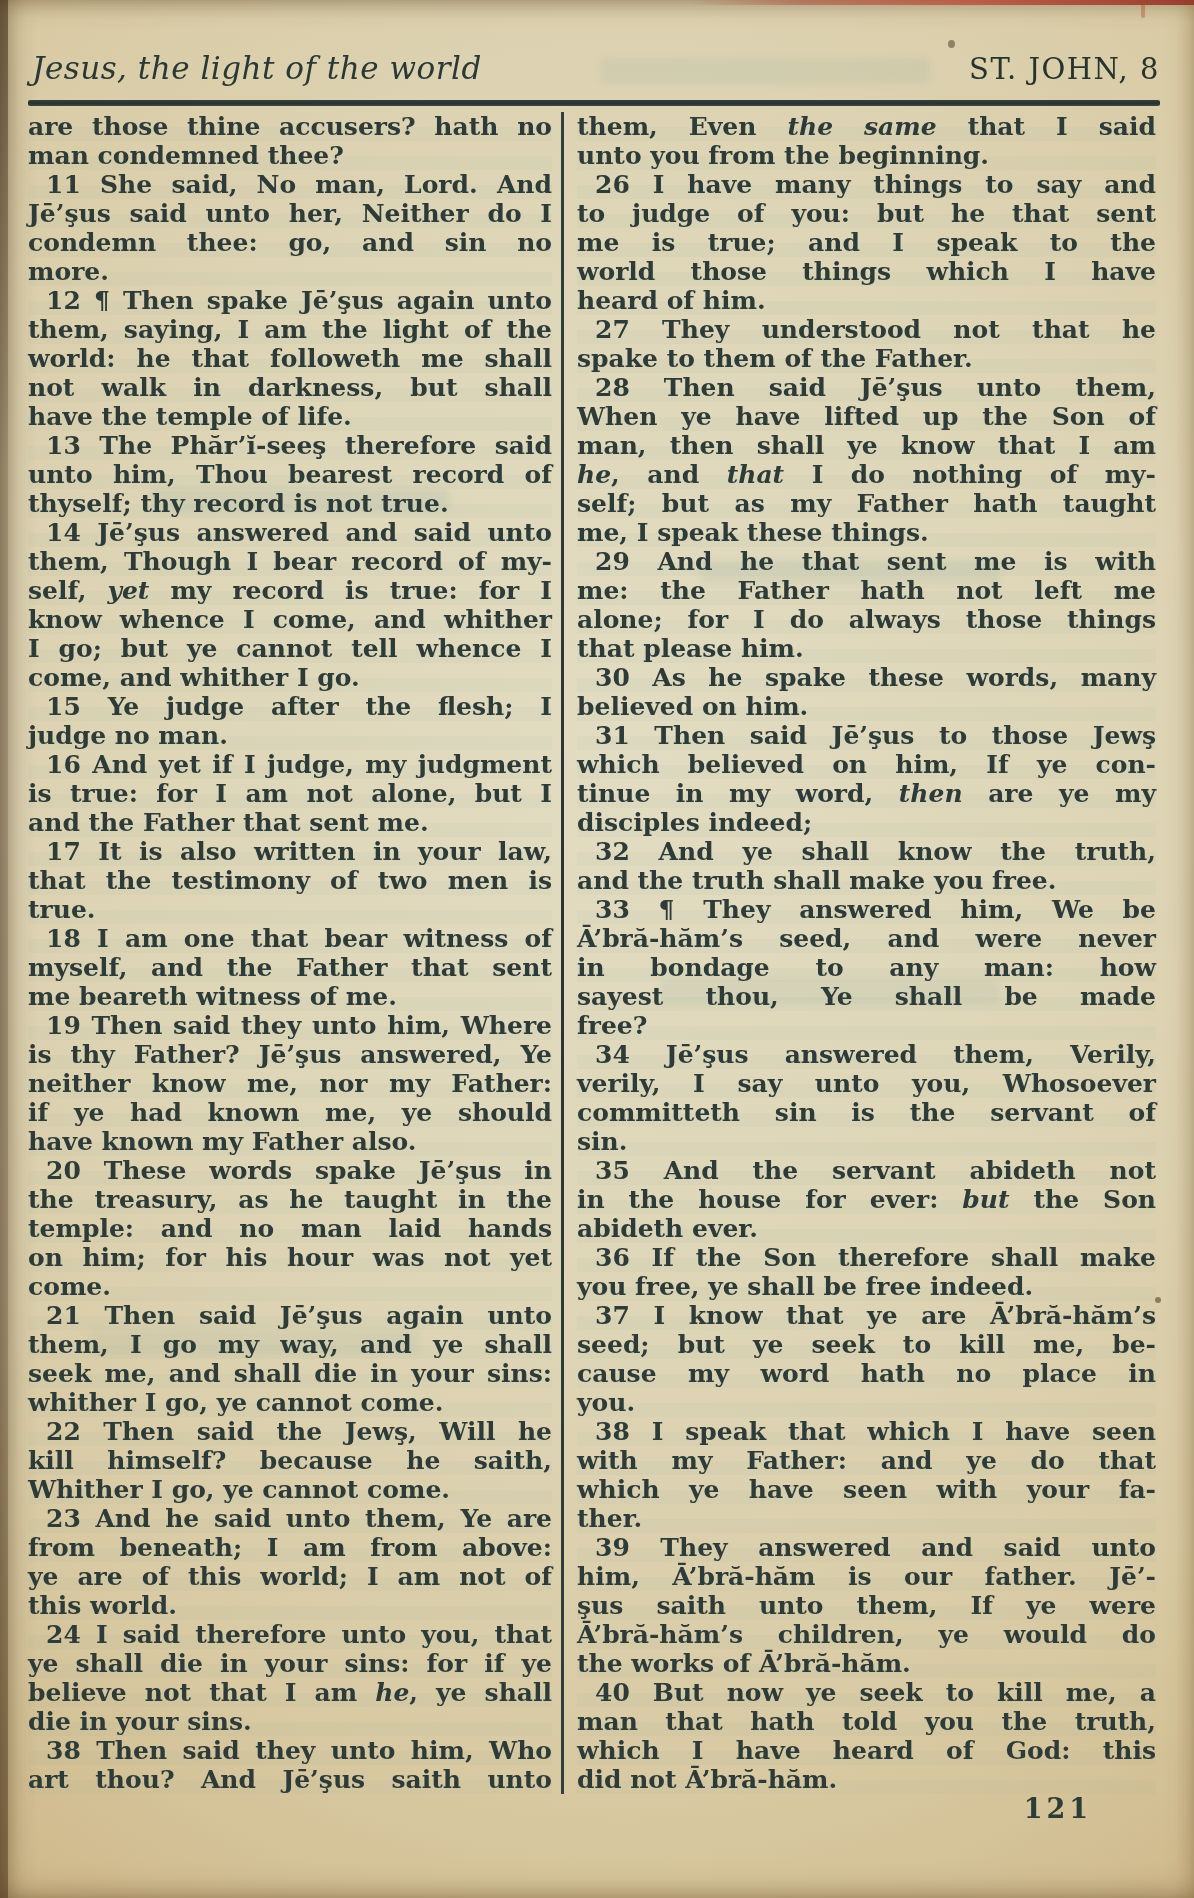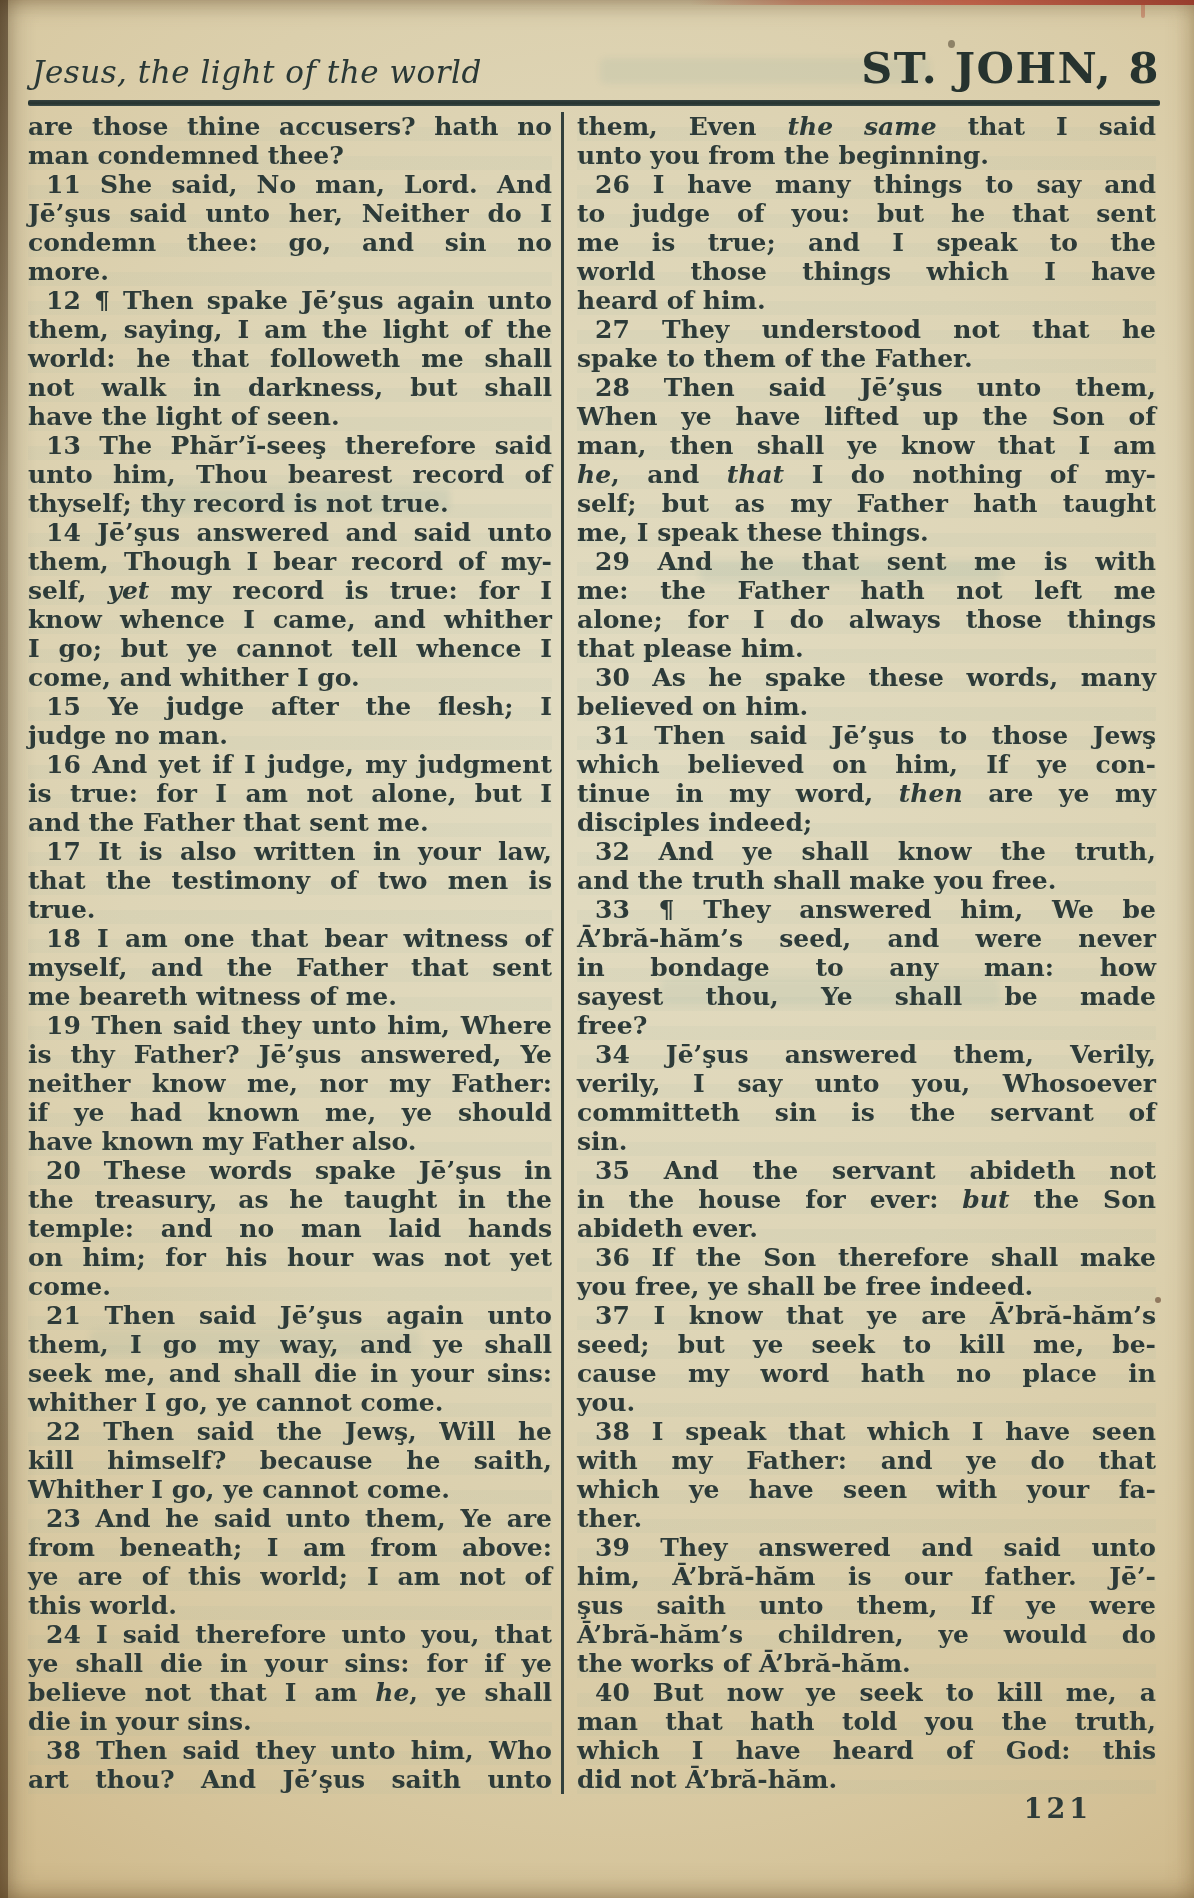"ST. JOHN, 8" .head-right { font-size: 43px -> 29px; font-weight: bold -> normal }
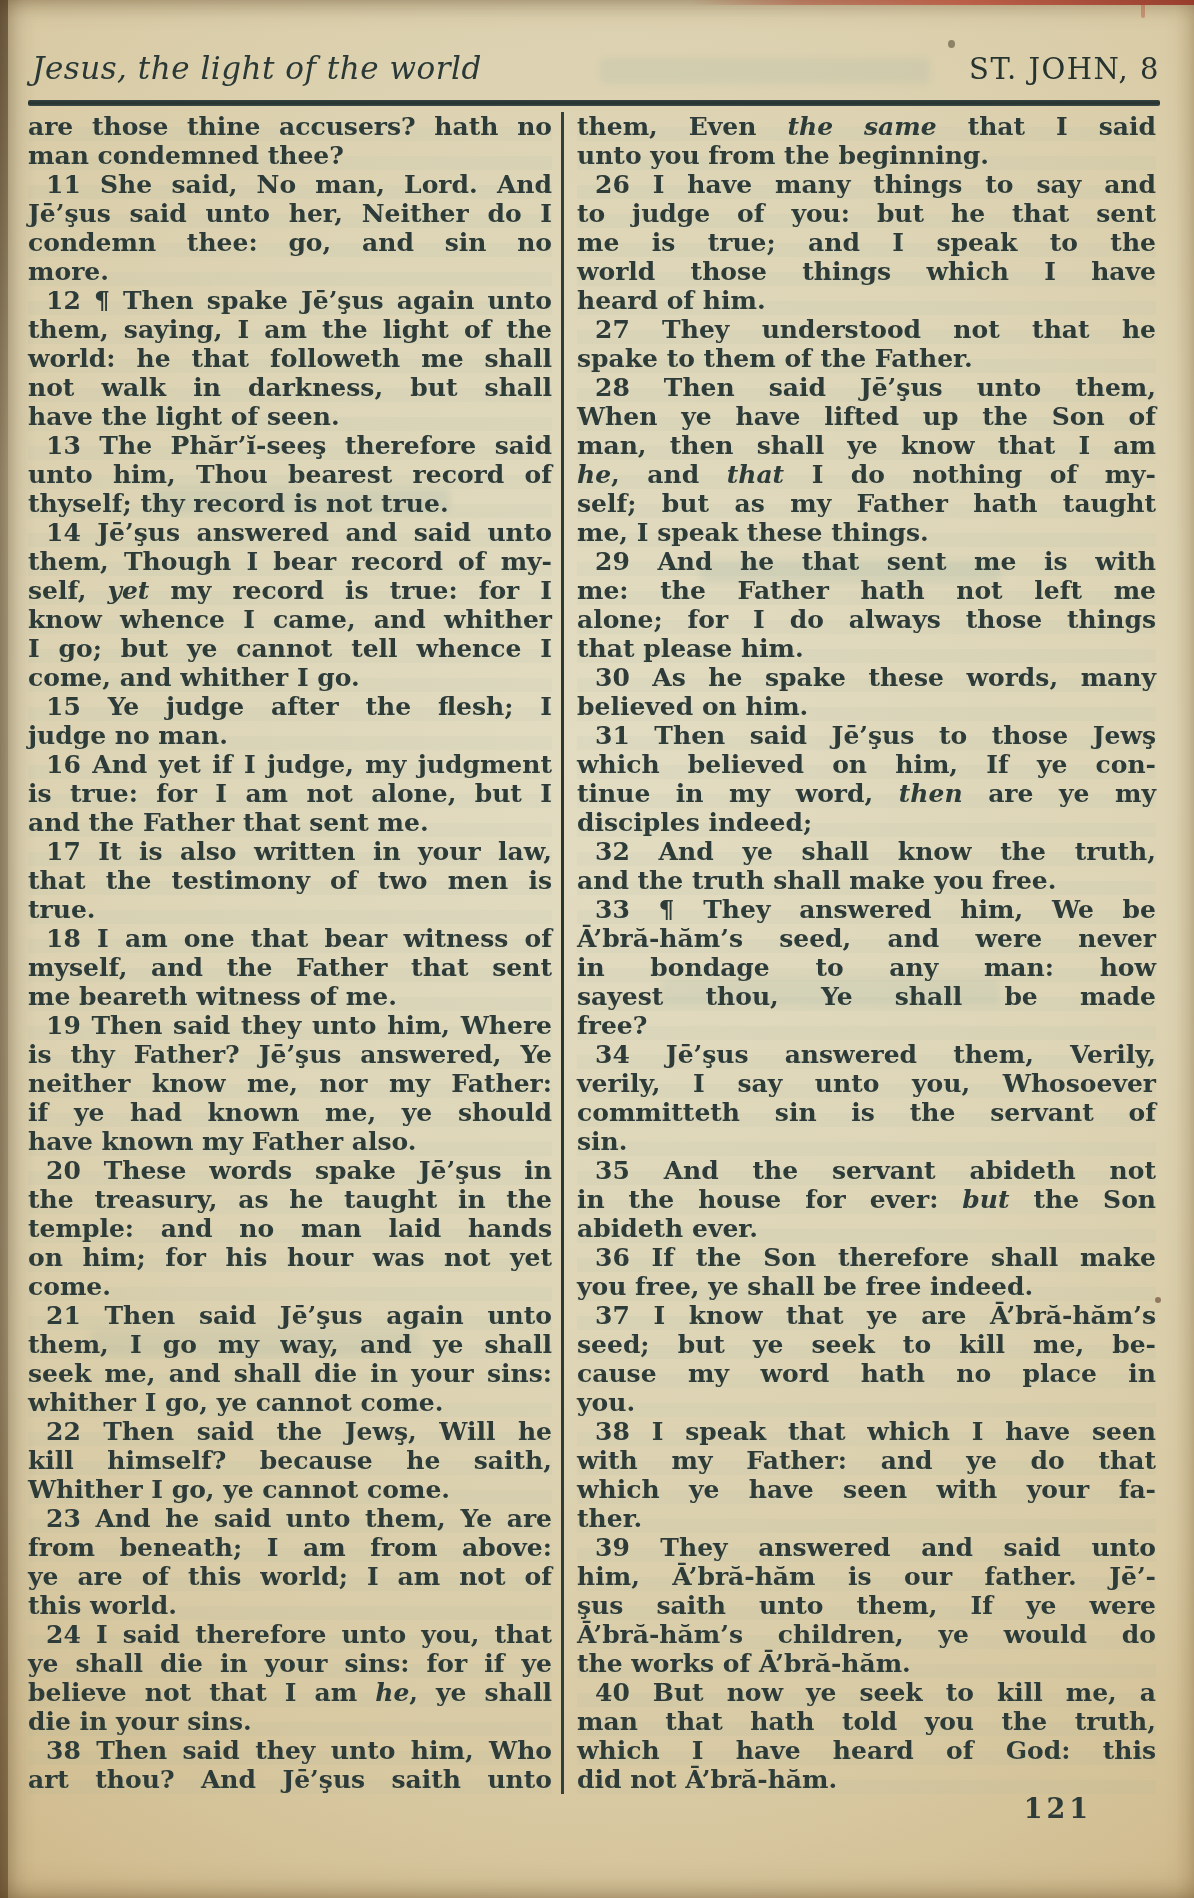"have the light of seen." div.ln { text: light of seen -> temple of life }
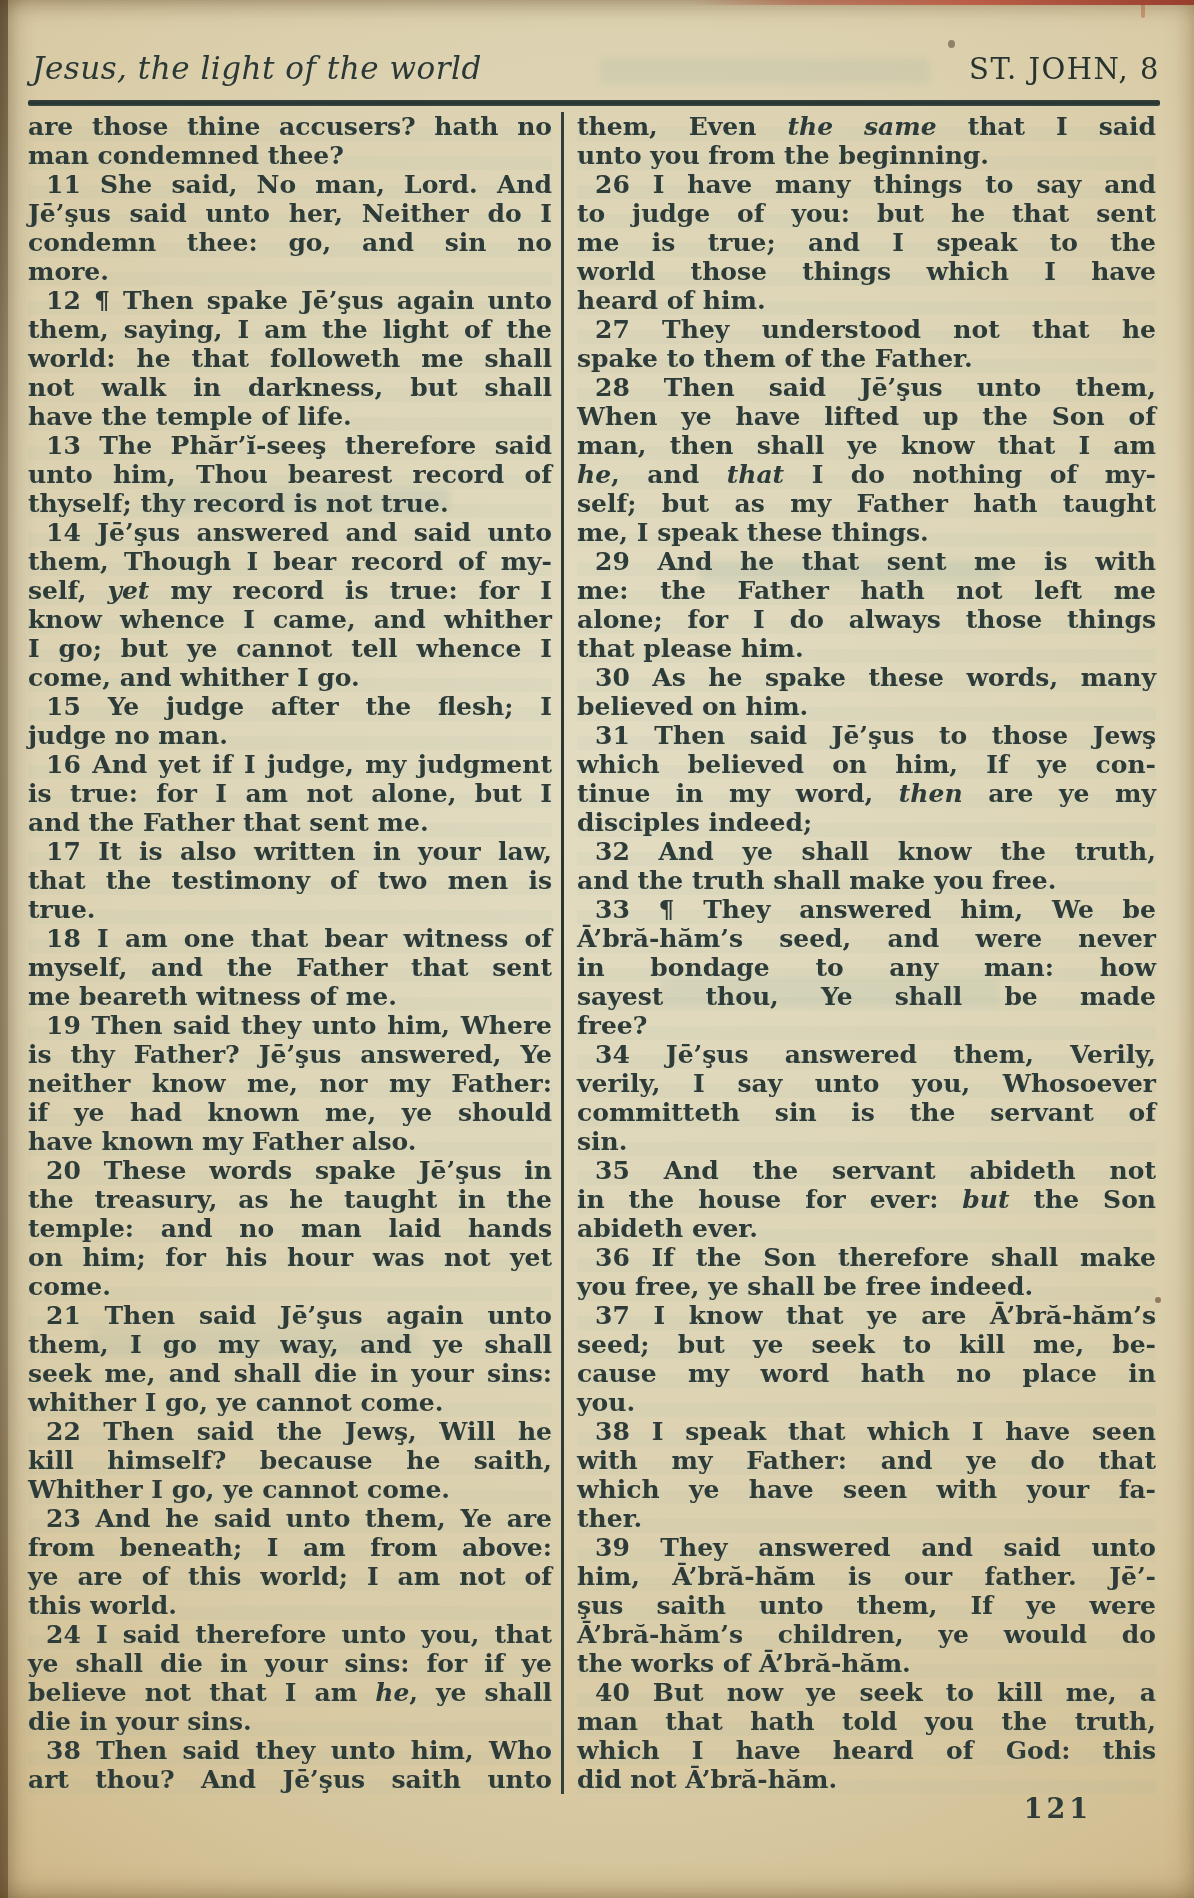"know whence I came, and" div.ln { text: came -> come }
